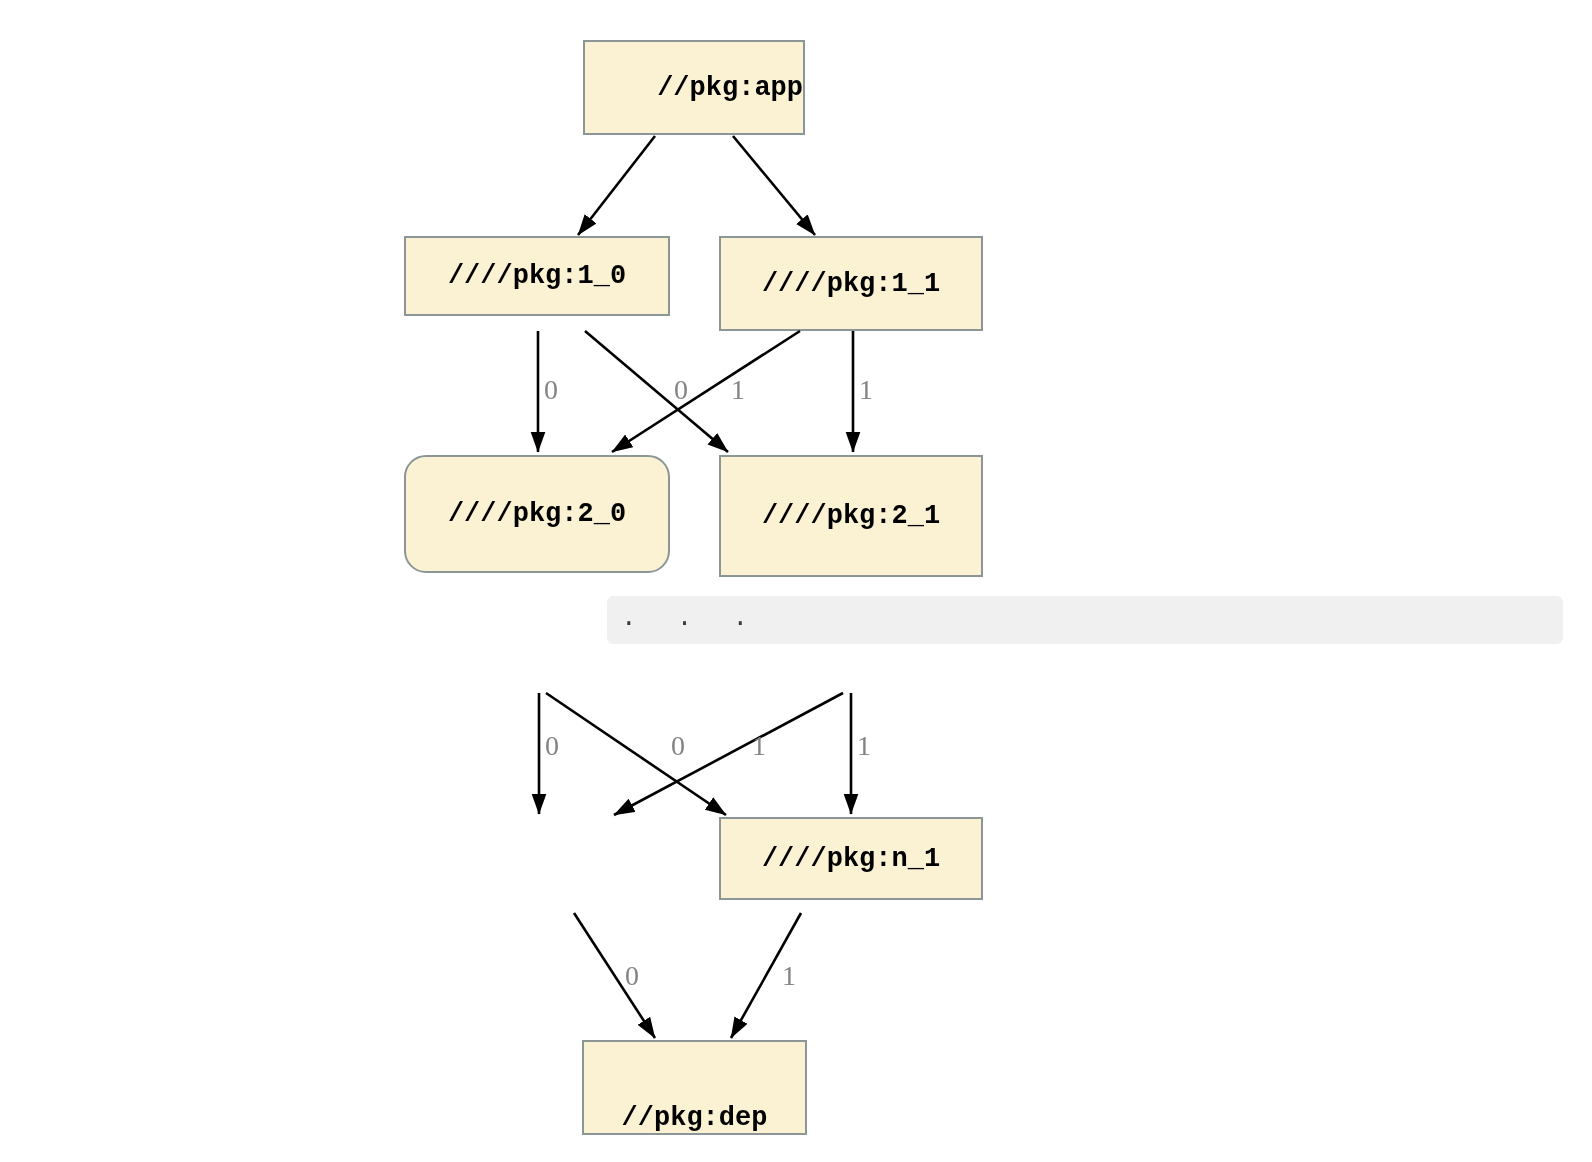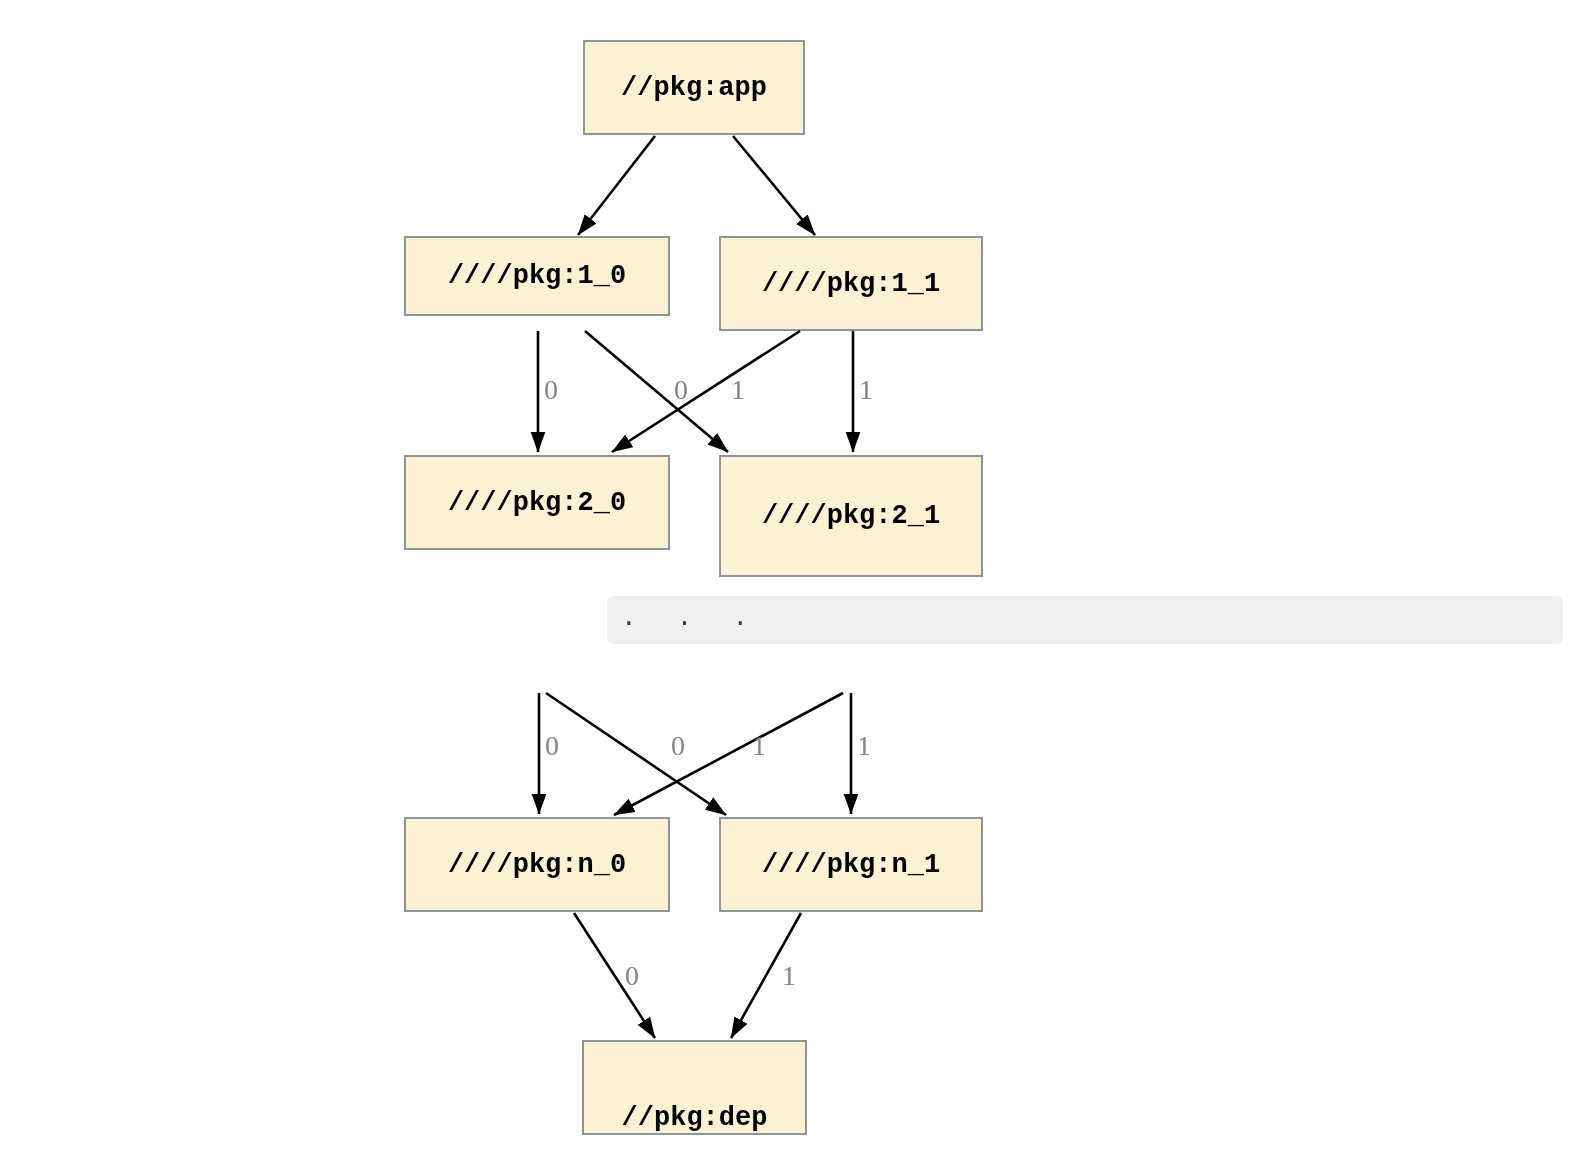"//pkg:app" #node-app { justify-content: none -> flex-end }
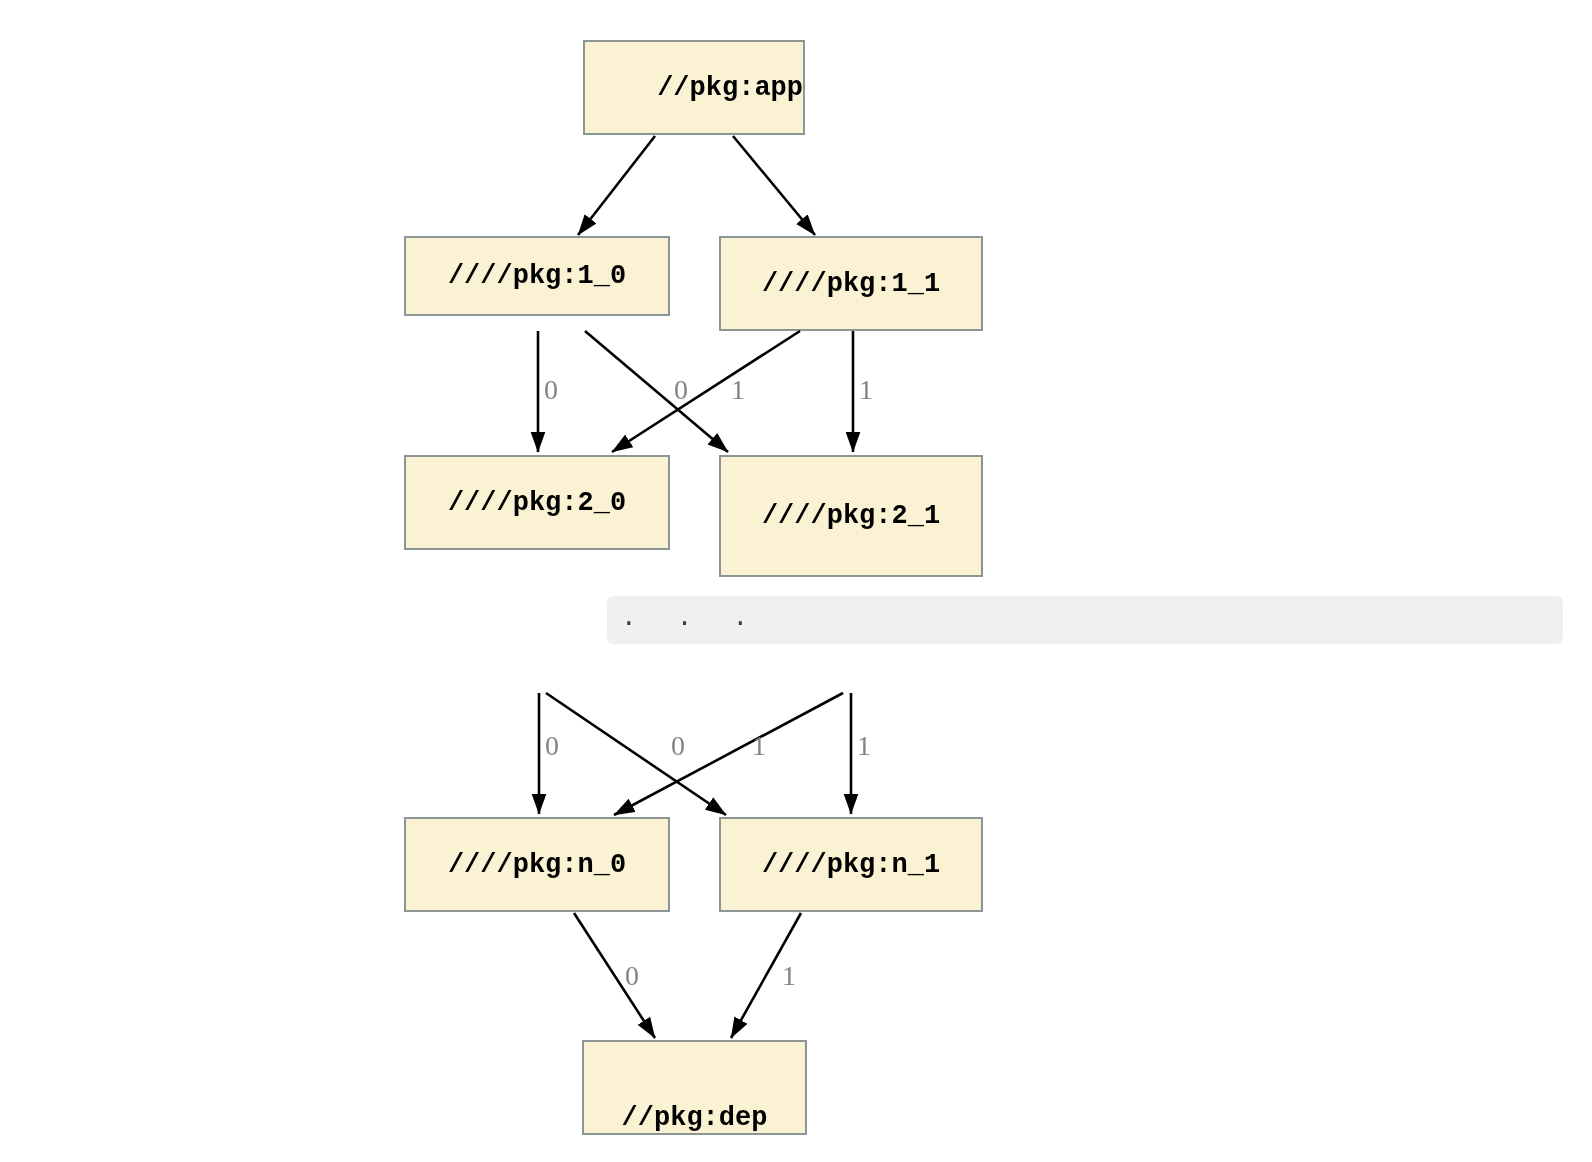"////pkg:2_0" #node-2-0 { border-radius: none -> 22px; height: 95px -> 118px }
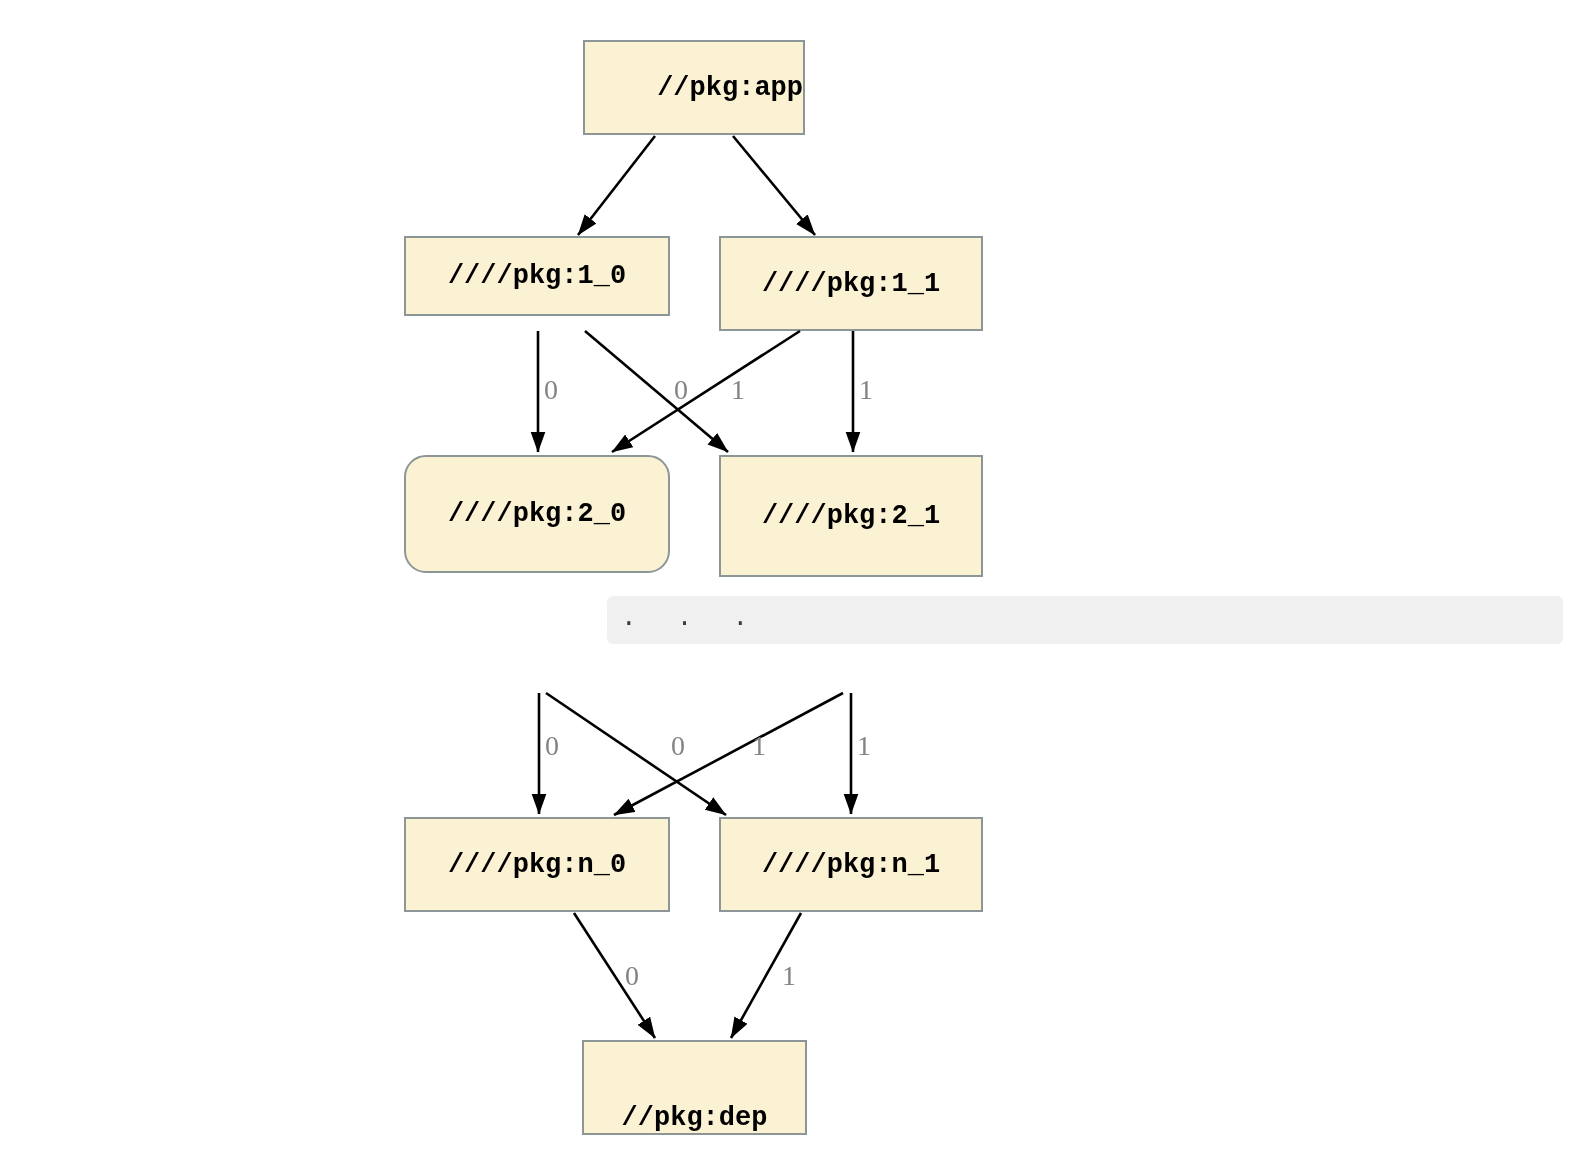"////pkg:n_0" div.node { html: <div> <span>////pkg:n_0</span> </div> -> none }
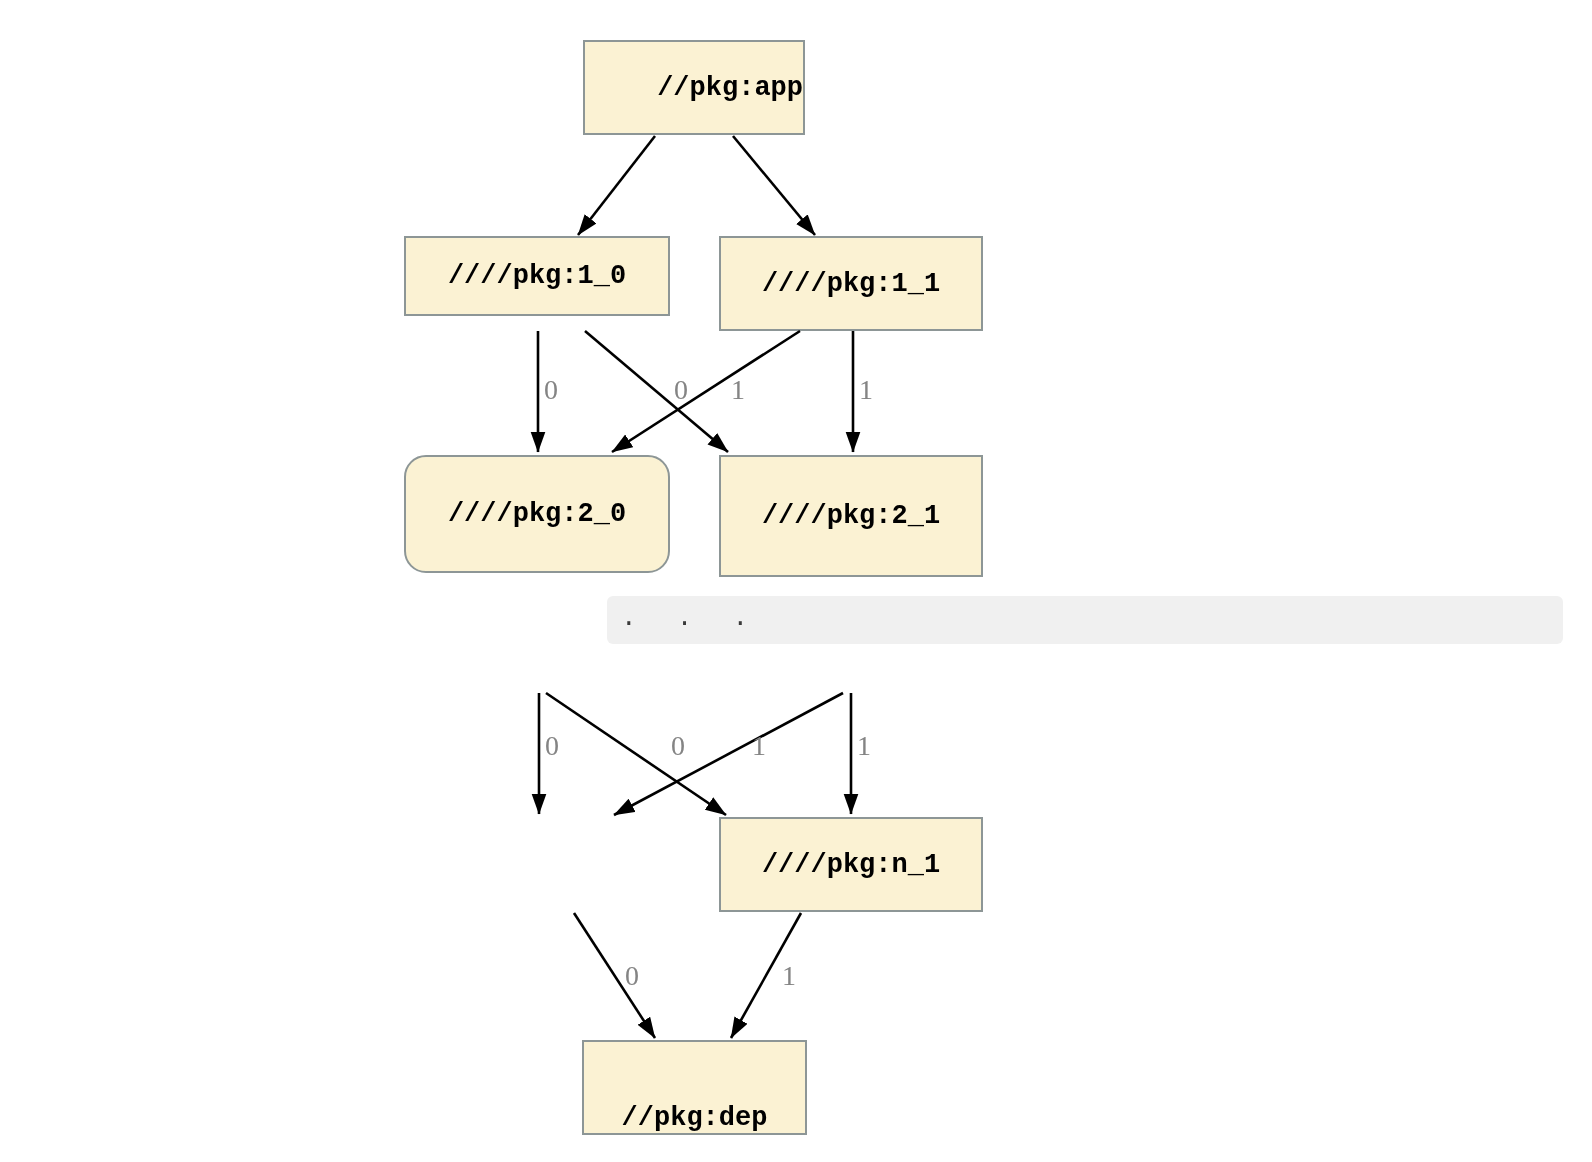"////pkg:n_1" #node-n-1 { height: 95px -> 83px }
